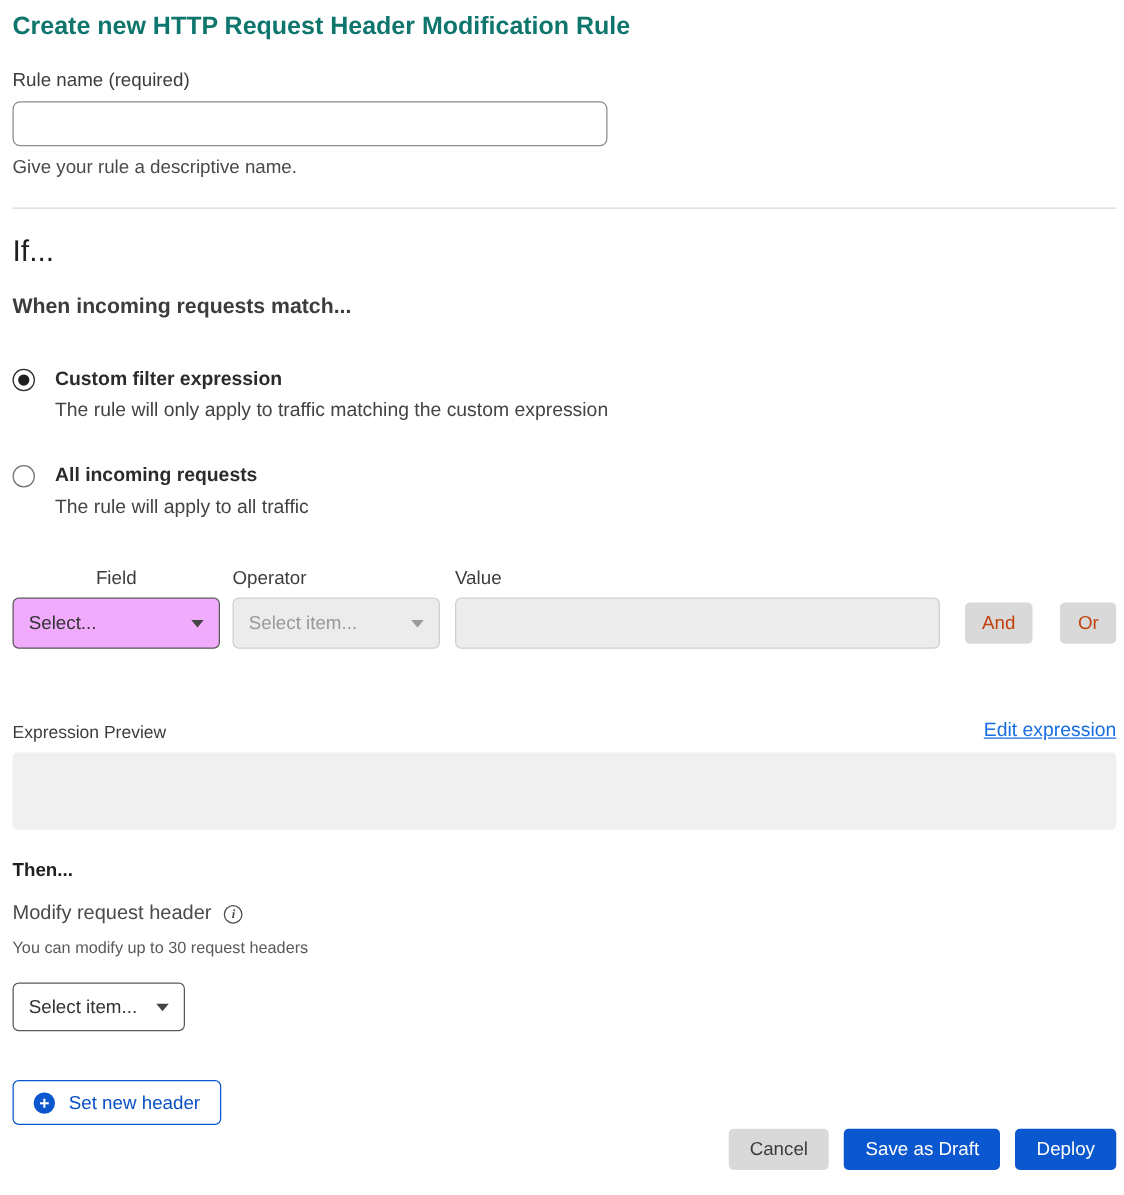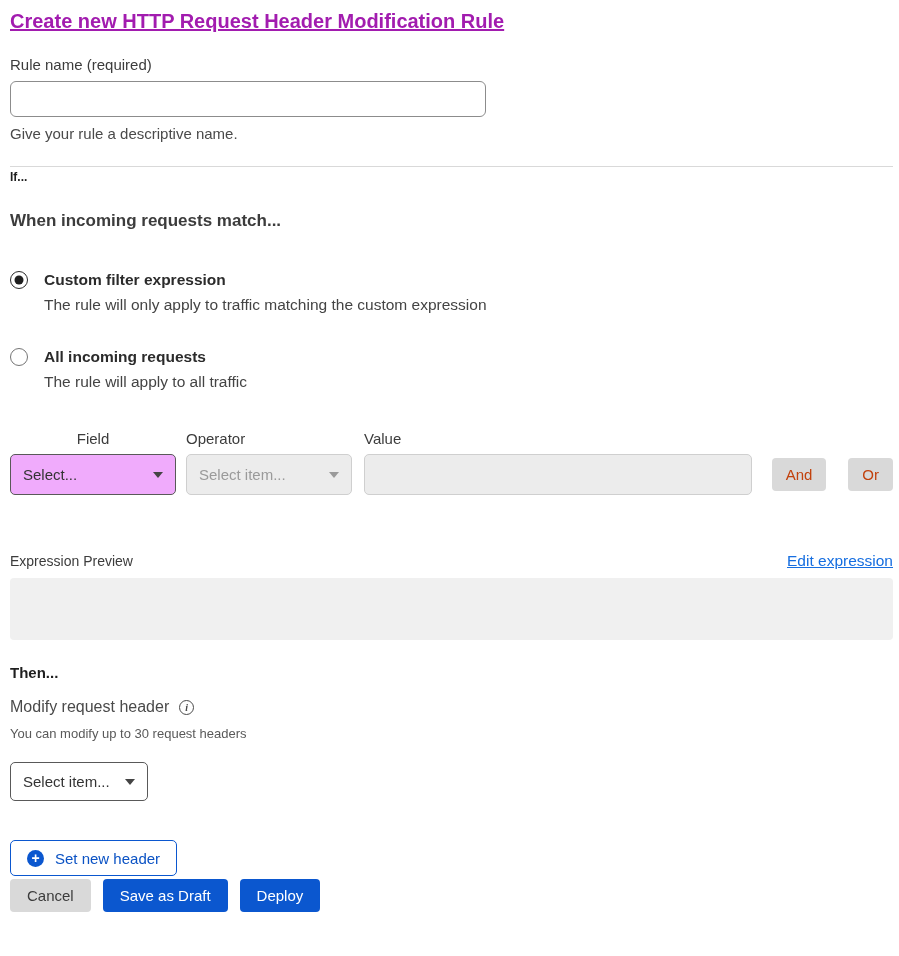"Create new HTTP Request Header" .page-title { color: #a21caf -> #0f766e; text-decoration: underline -> none }
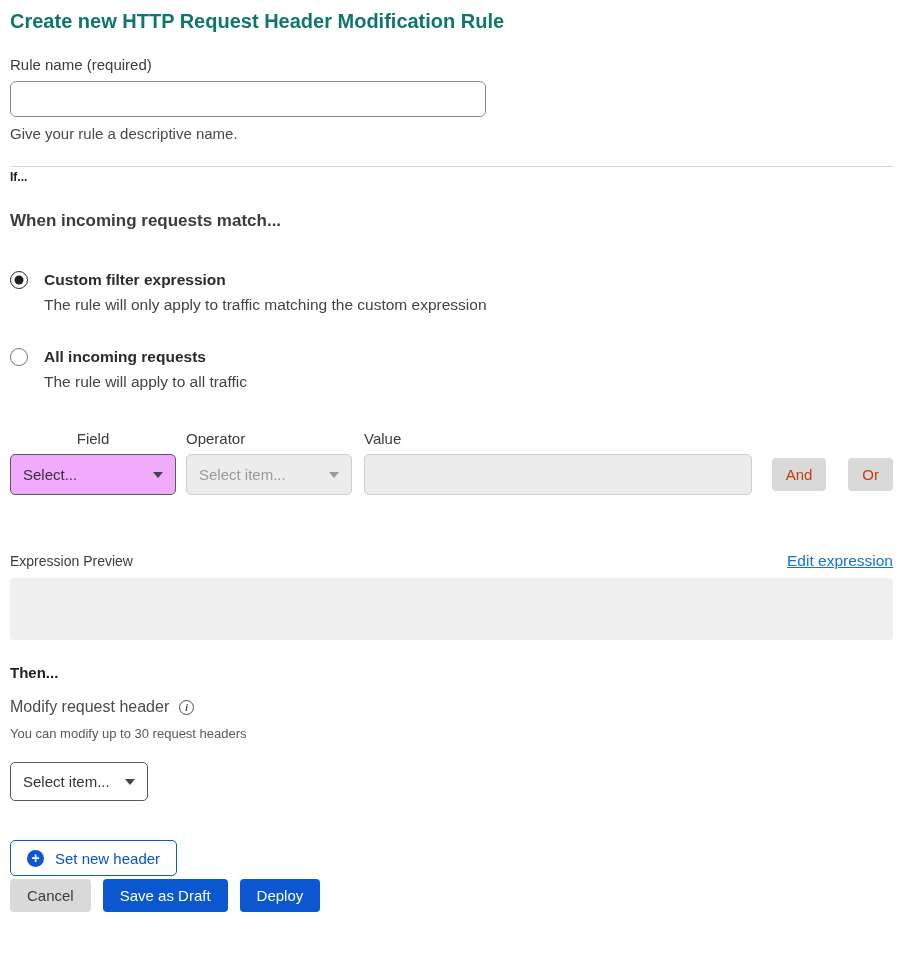"If..." .section-heading { font-size: 12px -> 24px; font-weight: 700 -> 400; margin-top: none -> 24px }
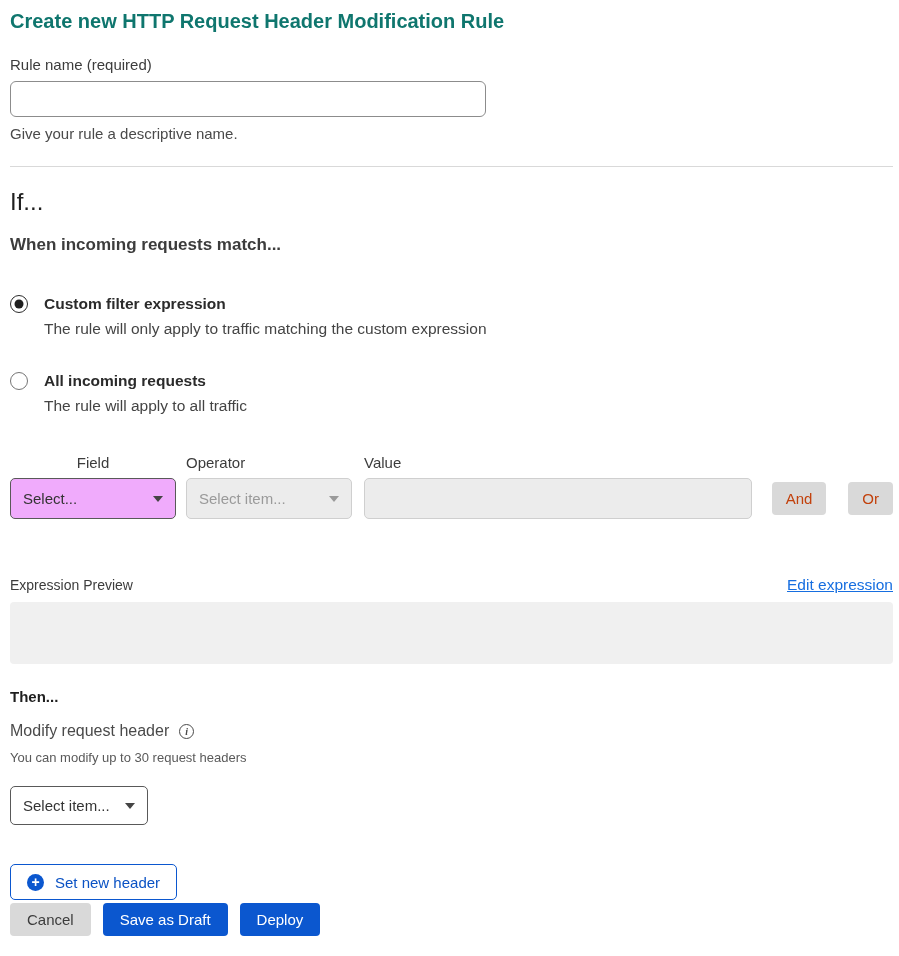"Cancel" .footer-row { justify-content: none -> flex-end }
